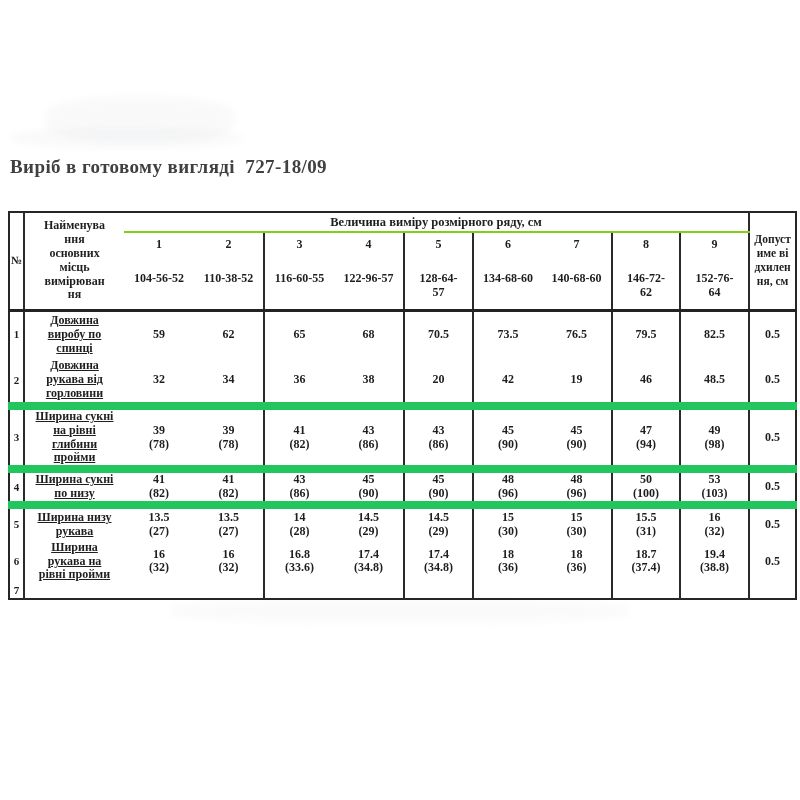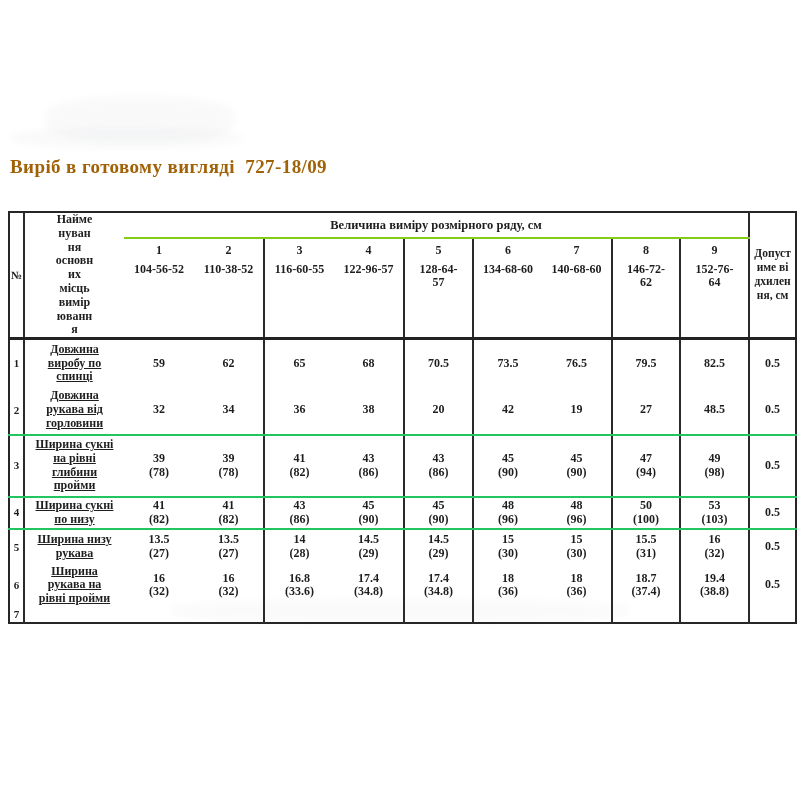"Виріб в готовому вигляді 727-18/09" .title { color: #a16207 -> #404040 }
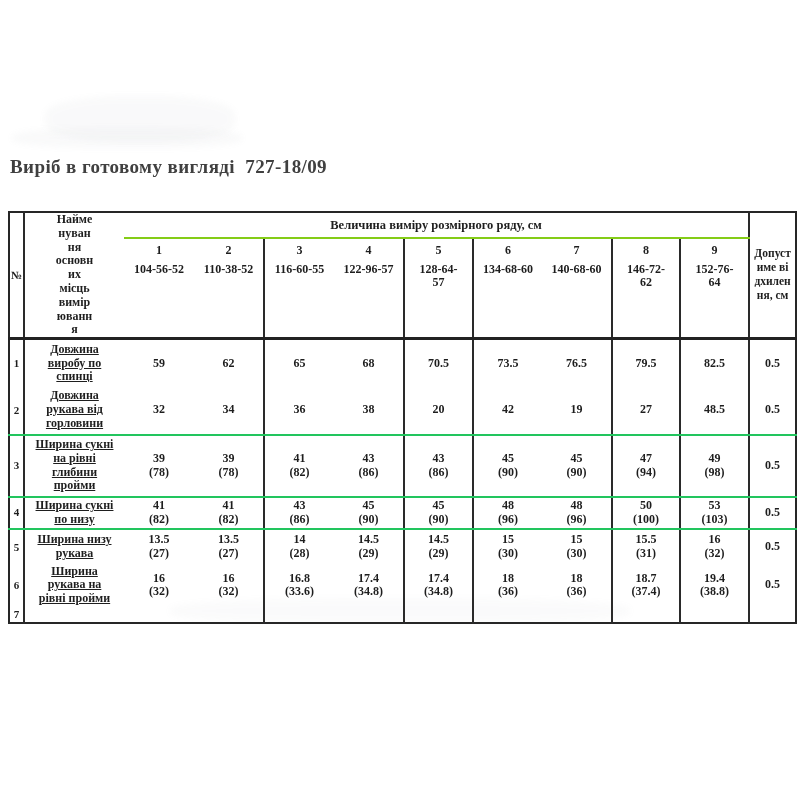"Найменування основних місць вимірювання" .name-head { padding: 0 30px -> 0 16px }
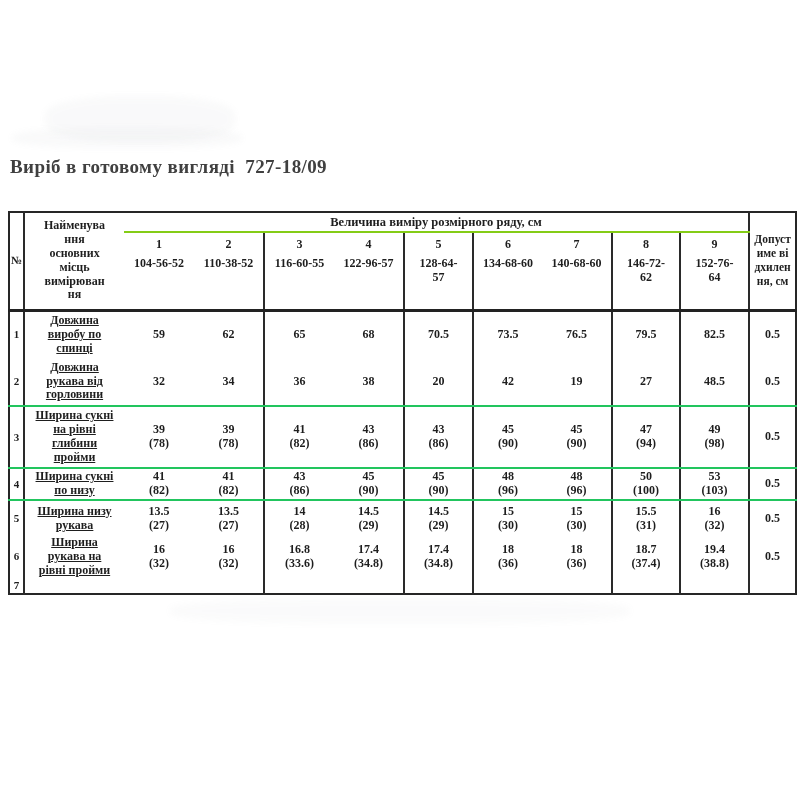"104-56-52" .size-code { margin-top: 5px -> 20px }
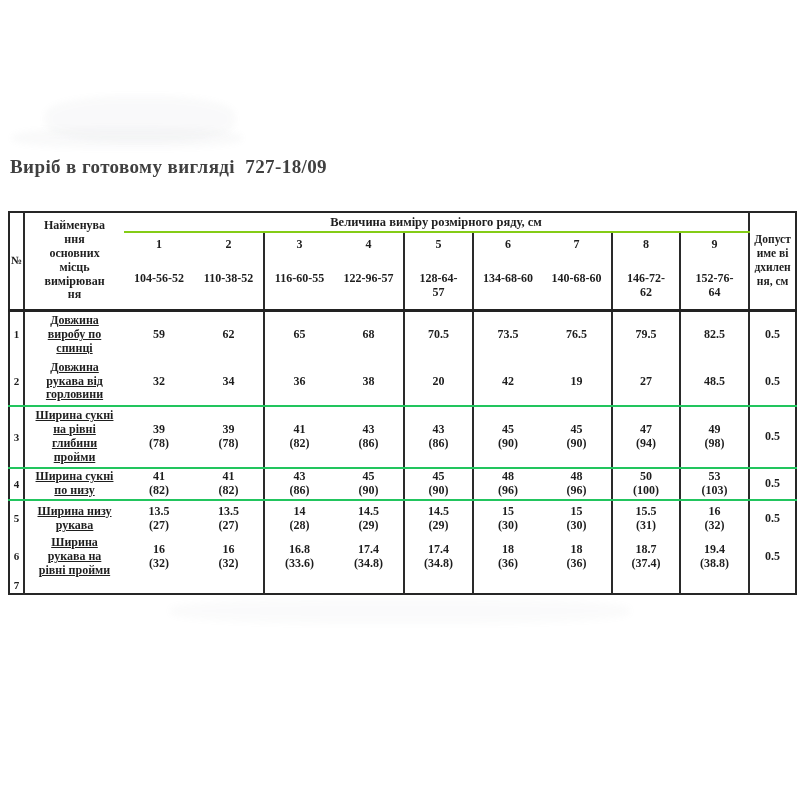"Довжина рукава від горловини" .bb { border-bottom: 2px solid #22c55e -> 8px solid #22c55e }
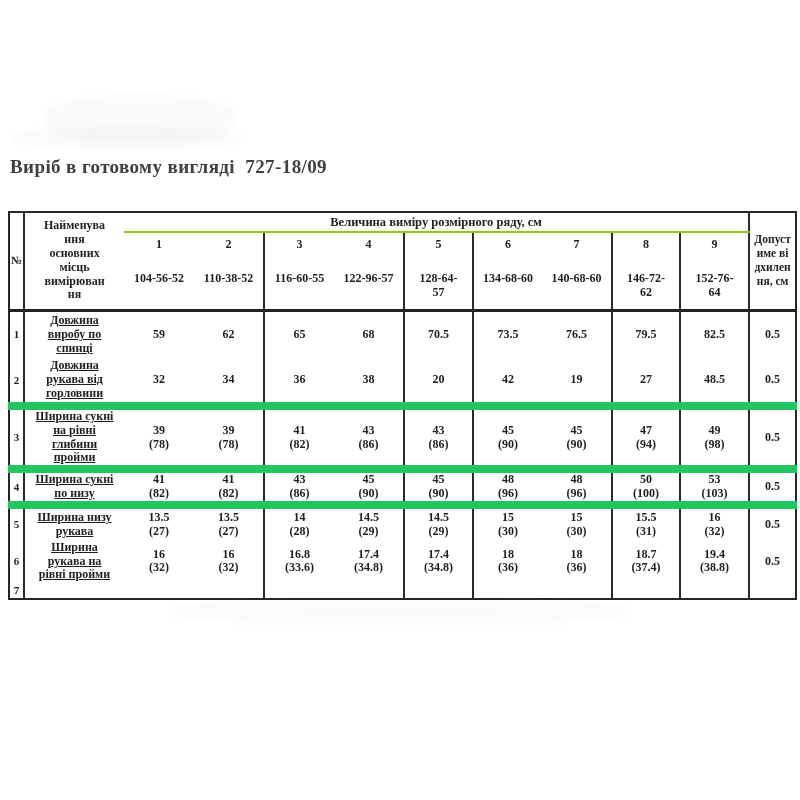"27" td.val { text: 27 -> 46 }
